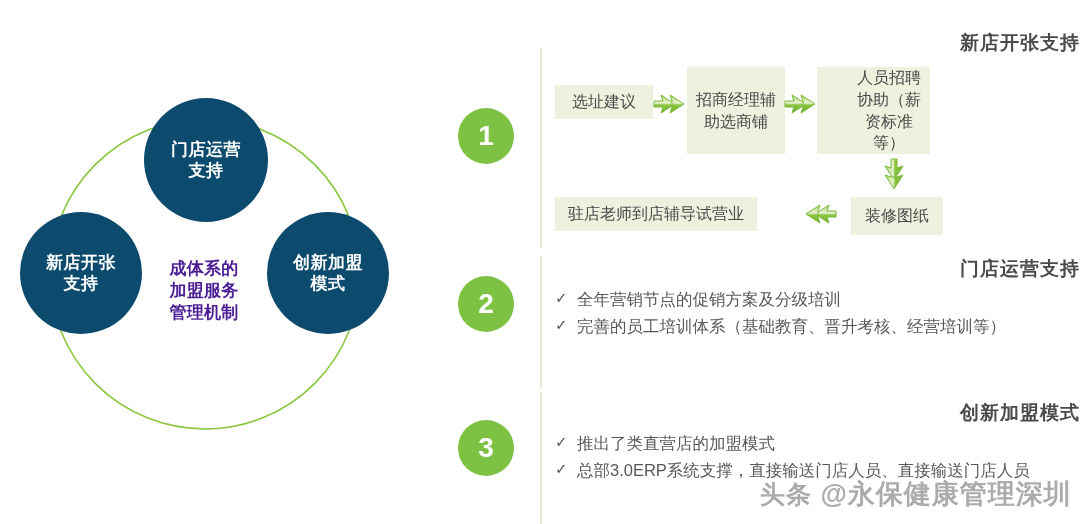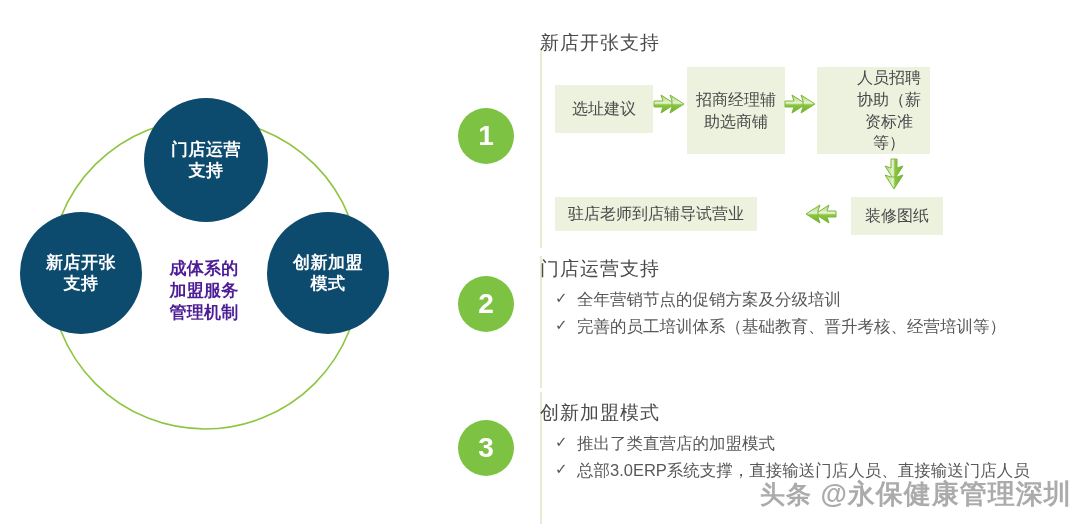"新店开张支持" .sec-title { font-weight: normal -> bold; text-align: left -> right }
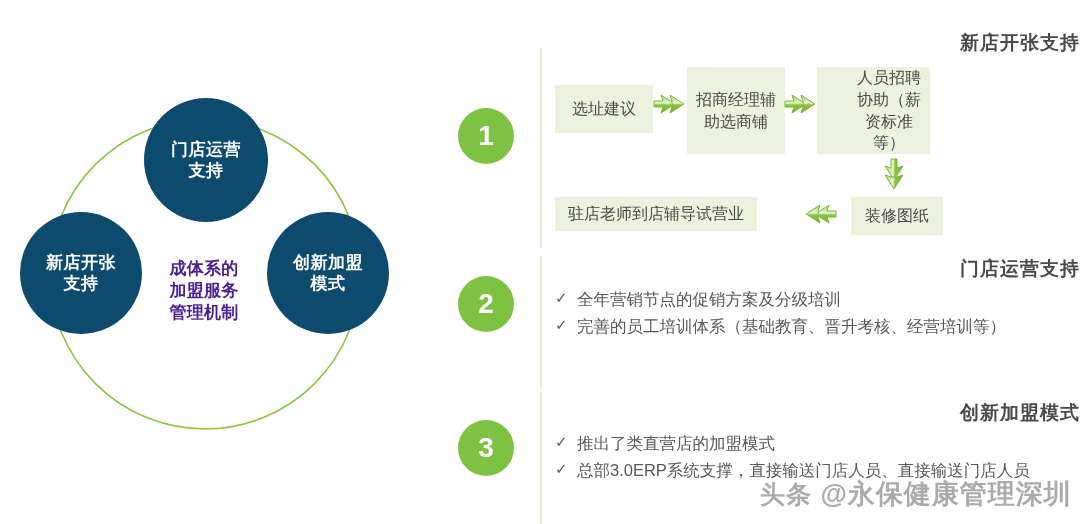"选址建议" #fbox-1 { height: 48px -> 34px }
